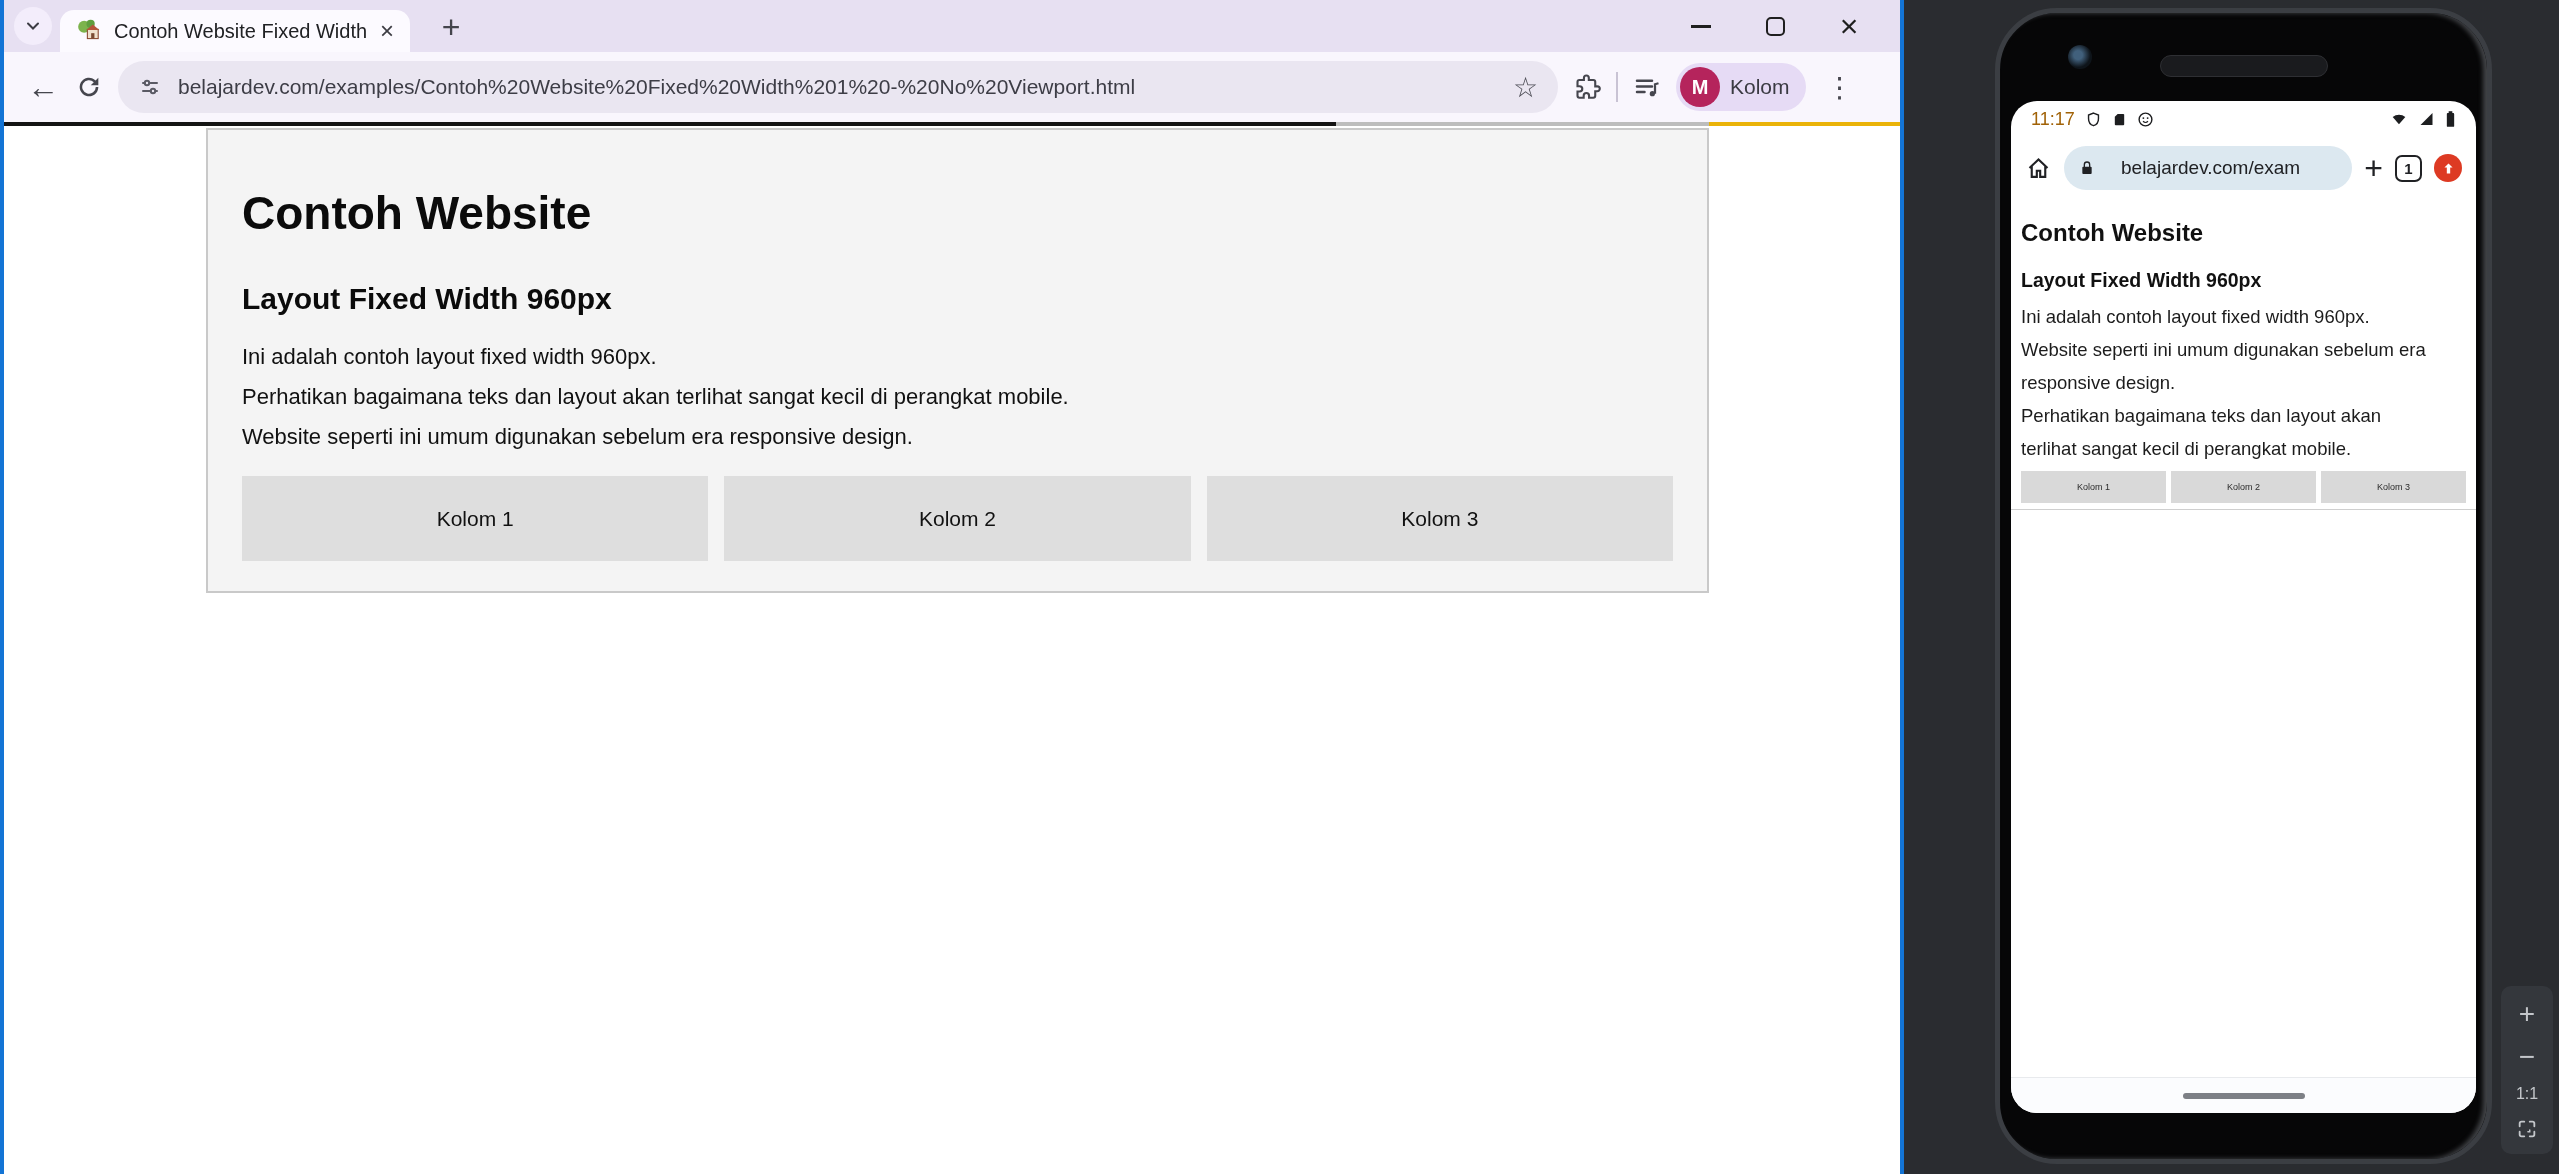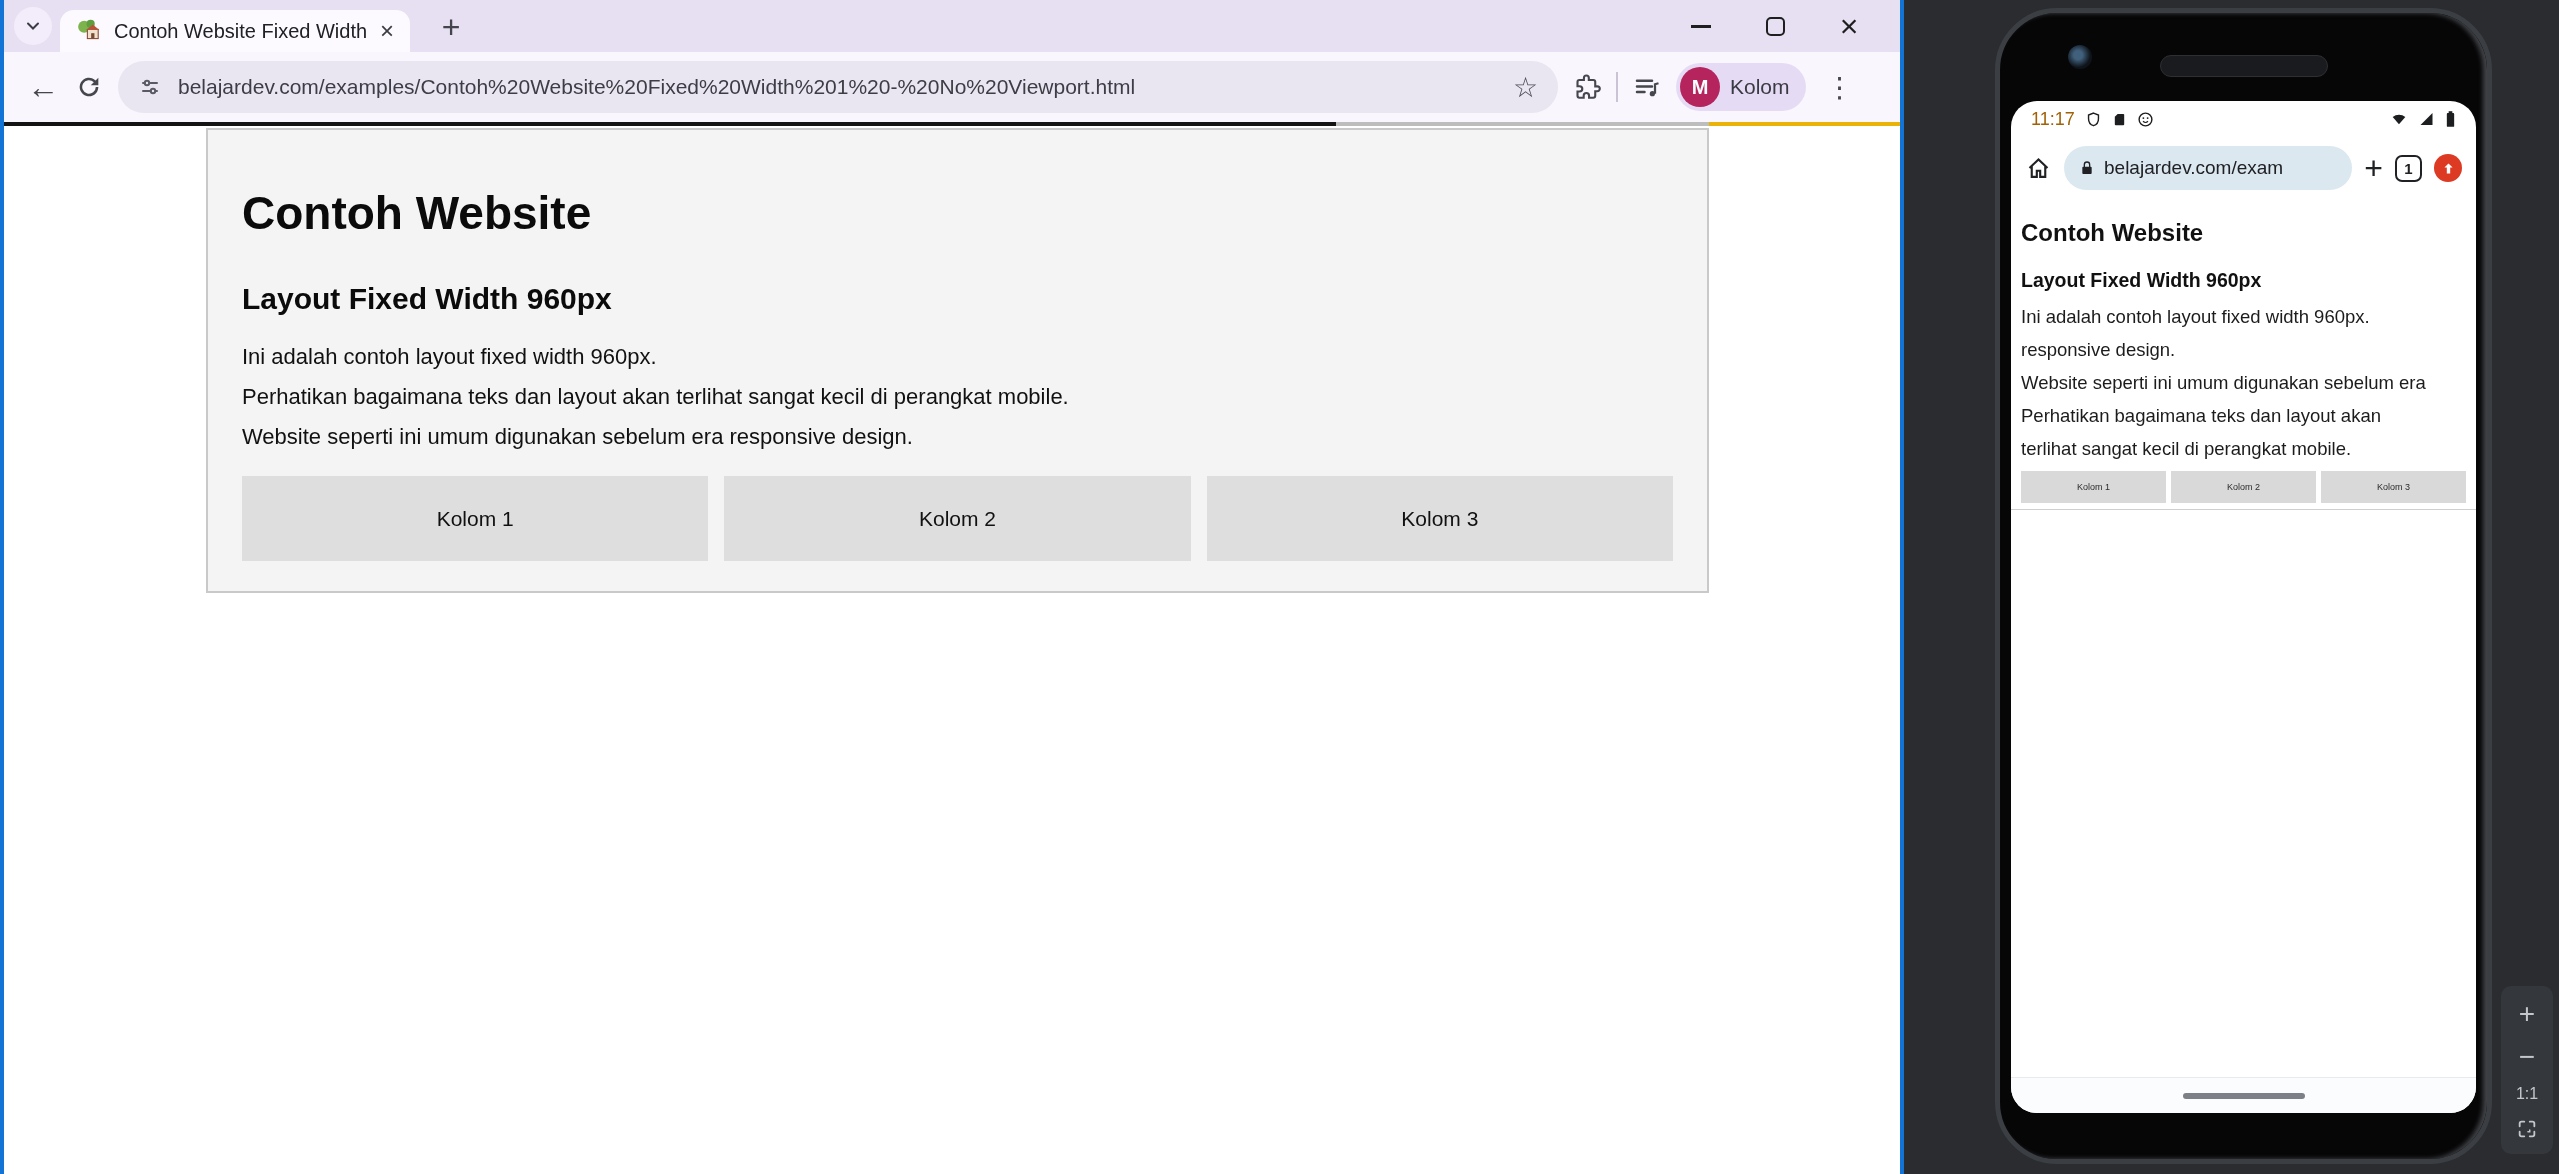"belajardev.com/exam" .p-pill { gap: 9px -> 26px }
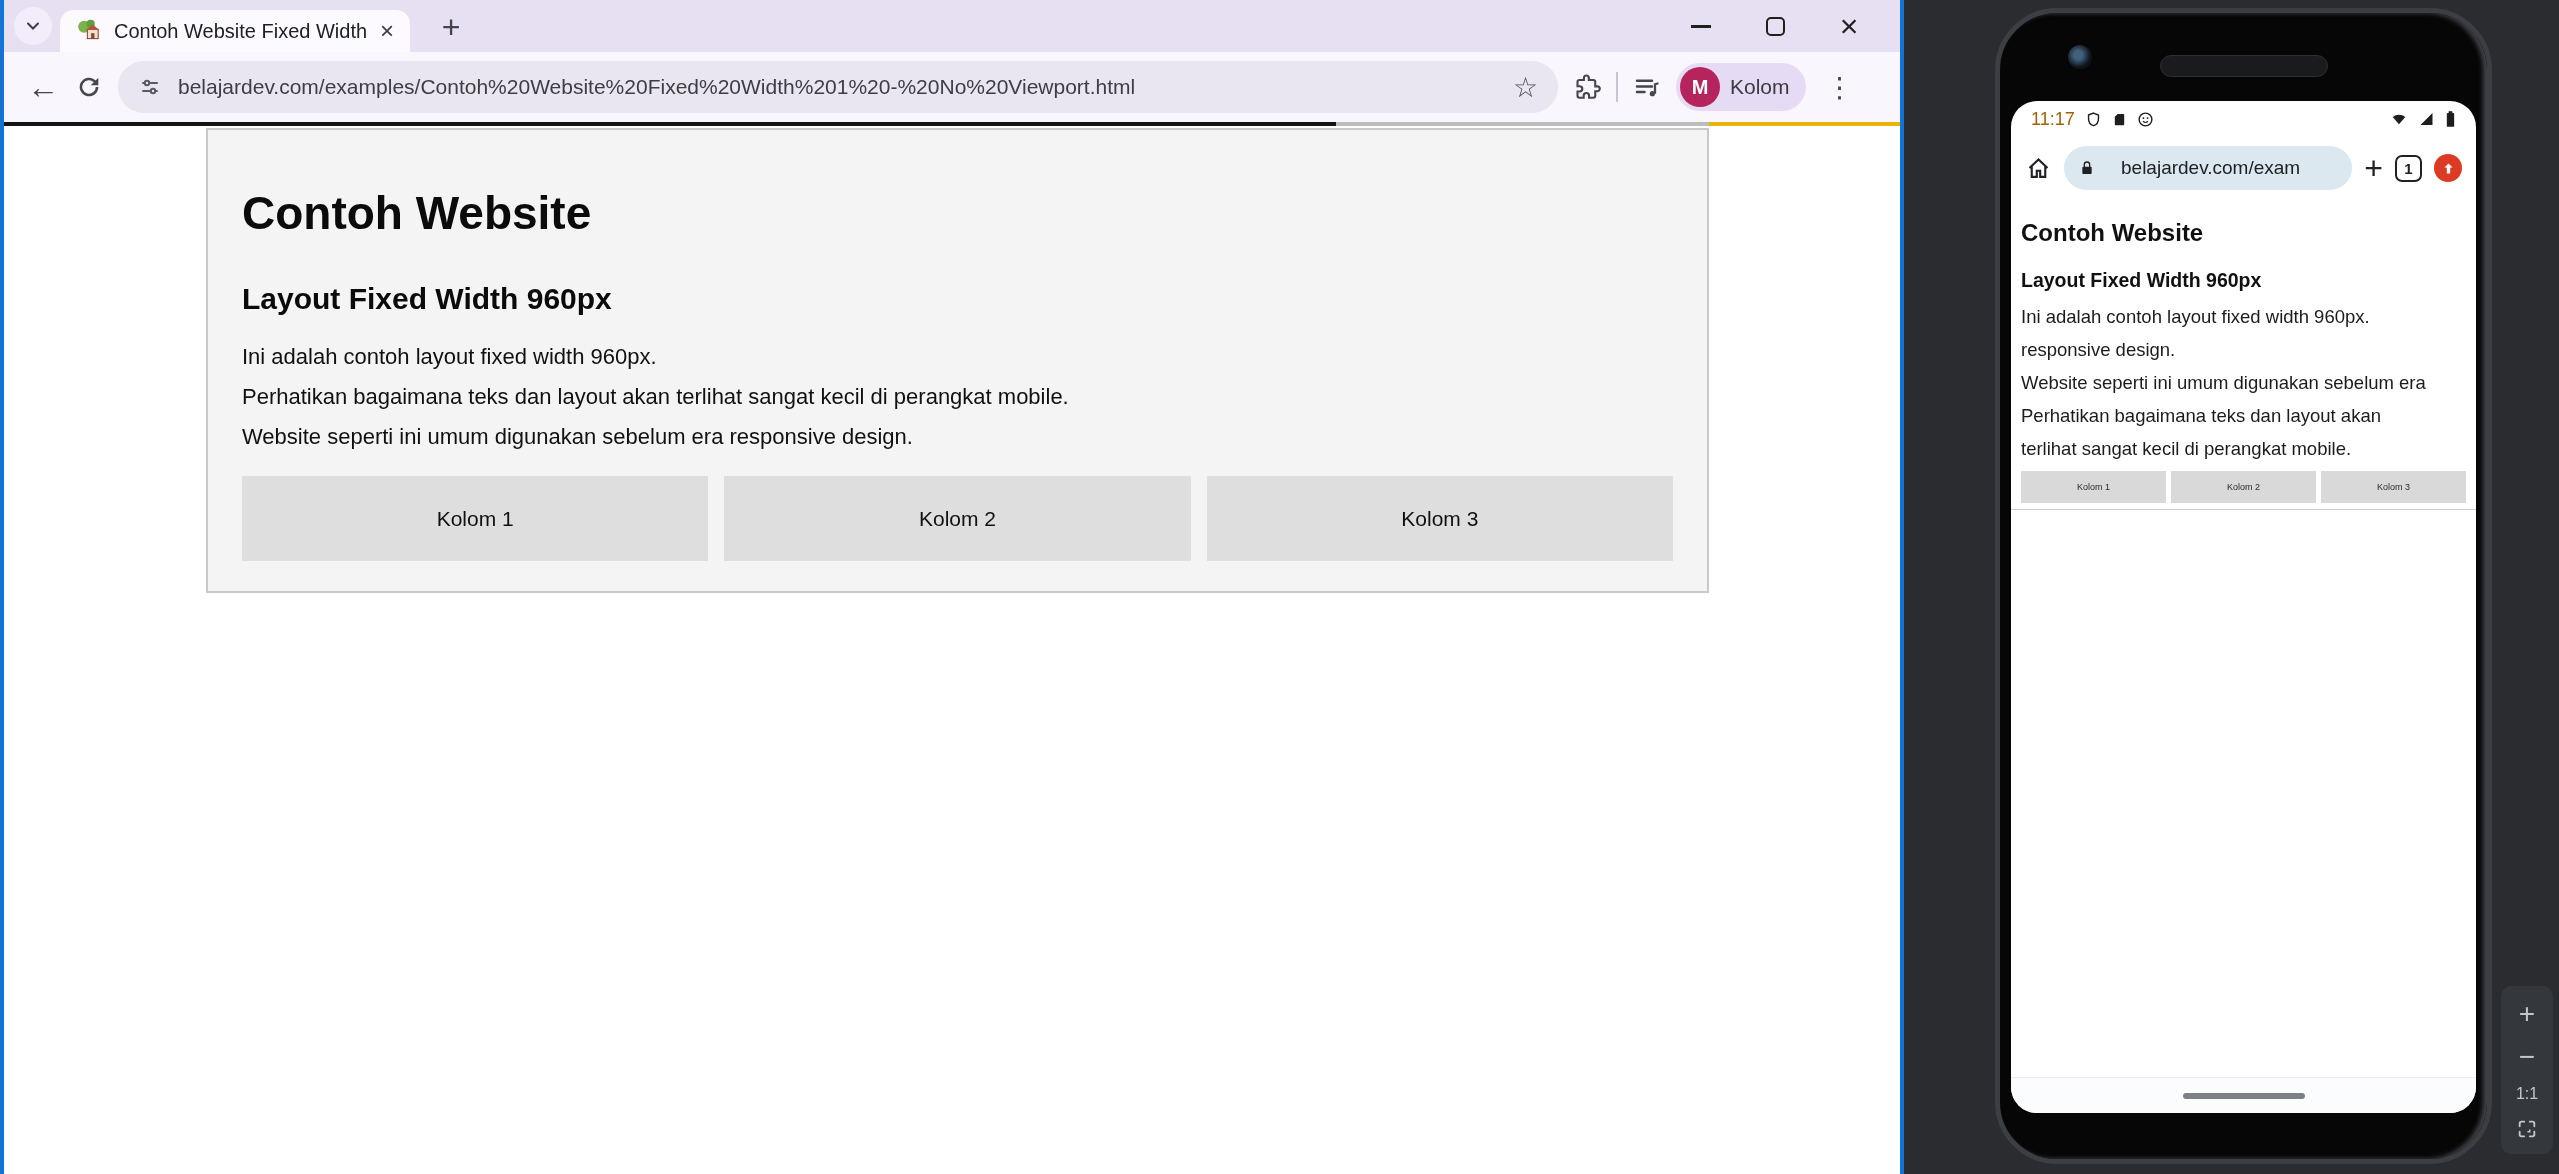"responsive design." div { order: before "Website seperti ini umum digunakan sebelum era" -> after "Website seperti ini umum digunakan sebelum era" }
